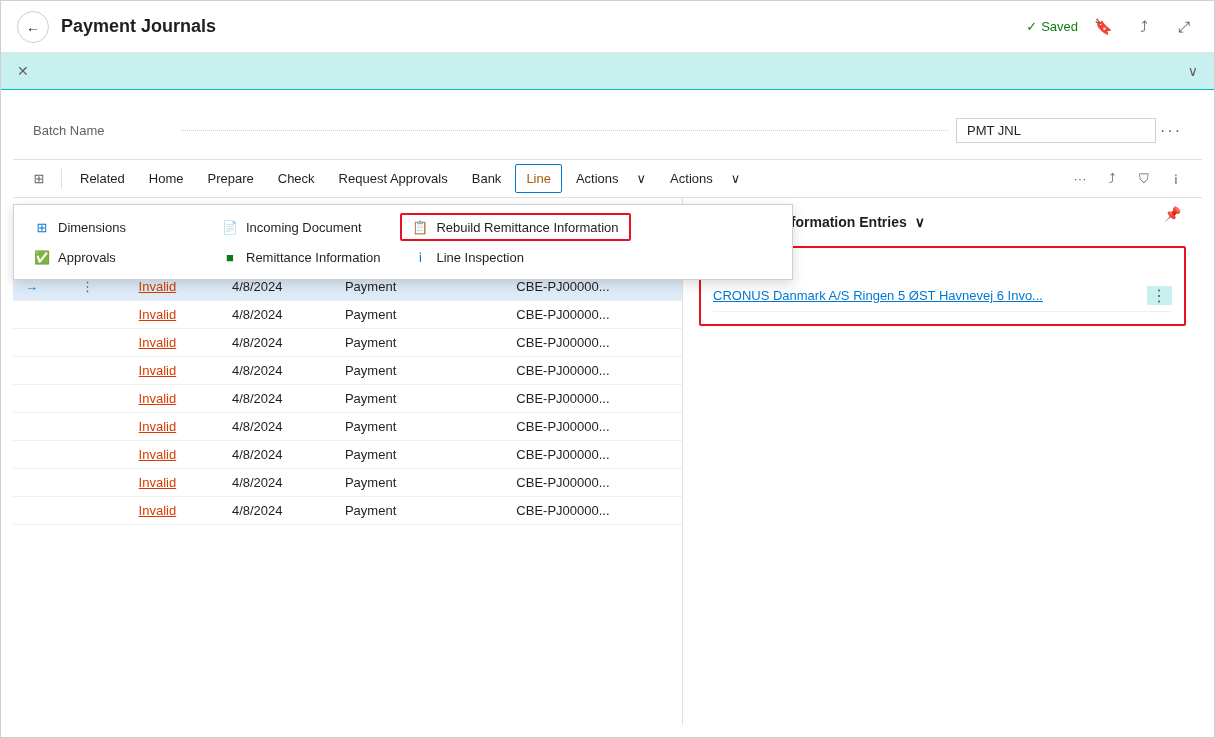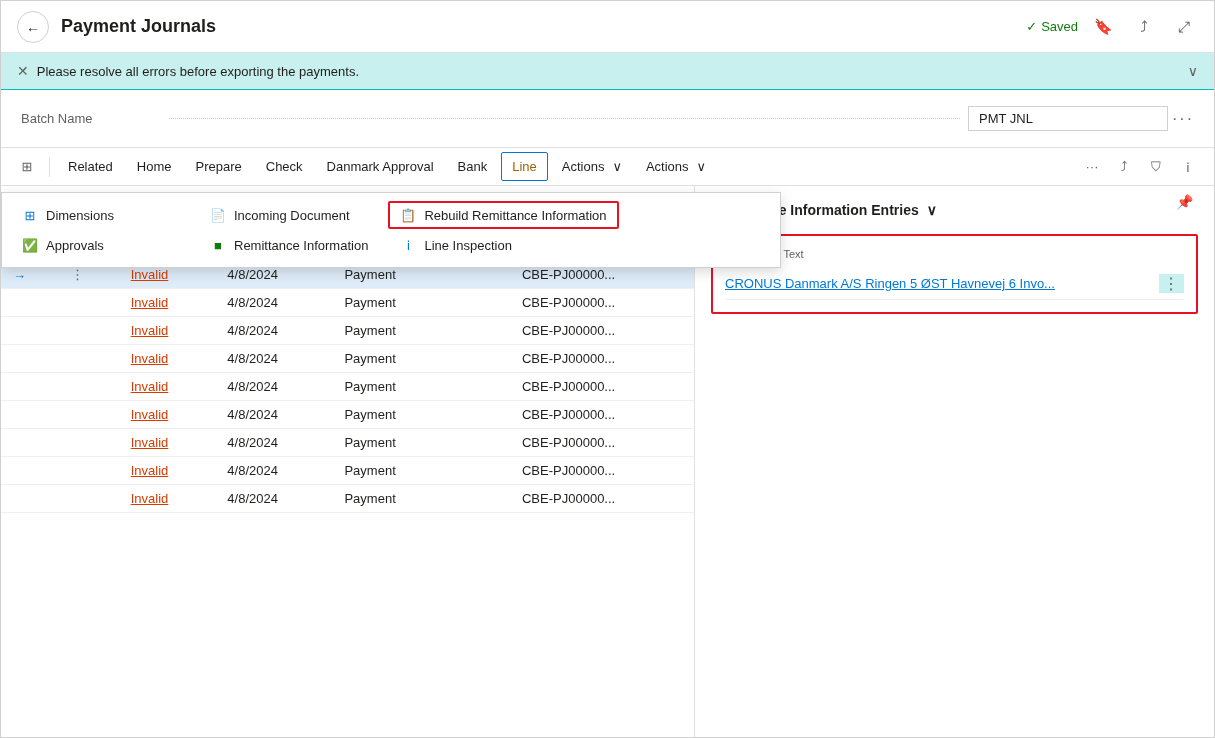"Please resolve all errors before" span { html: <span>Please resolve all errors before exporting the payments.</span> -> none }
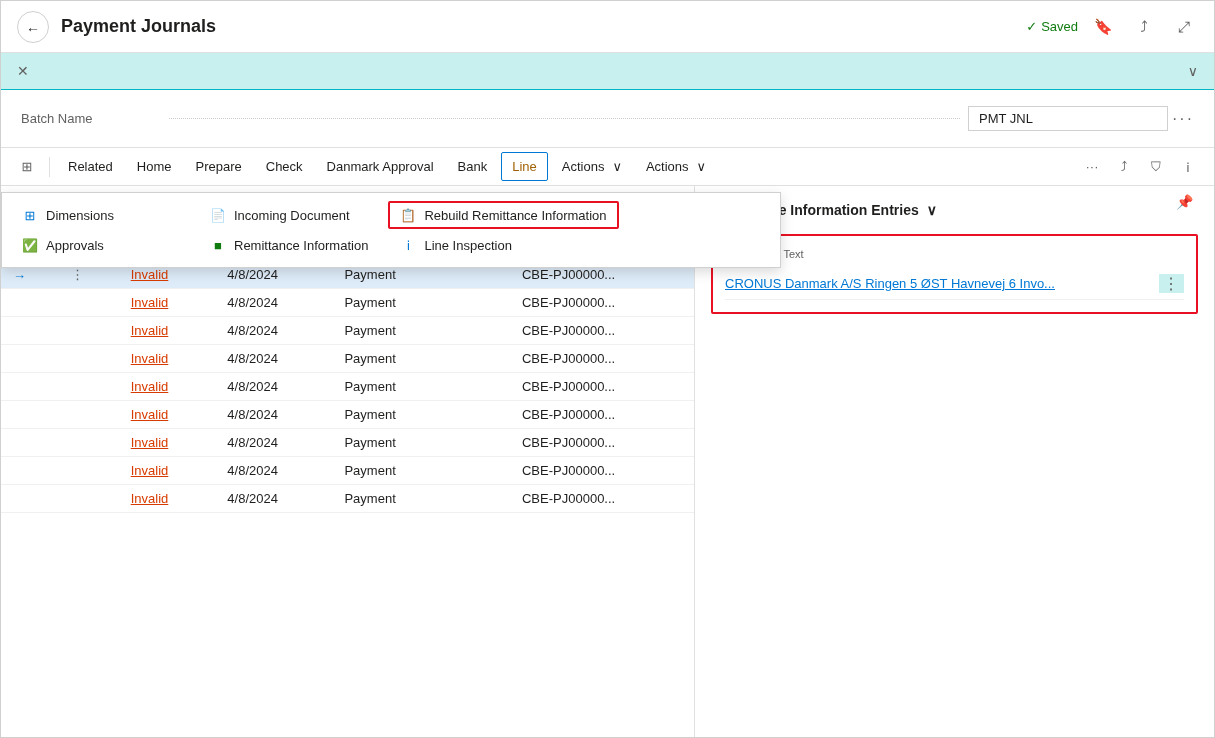"Batch Name" .body { padding: 0 -> 12px }
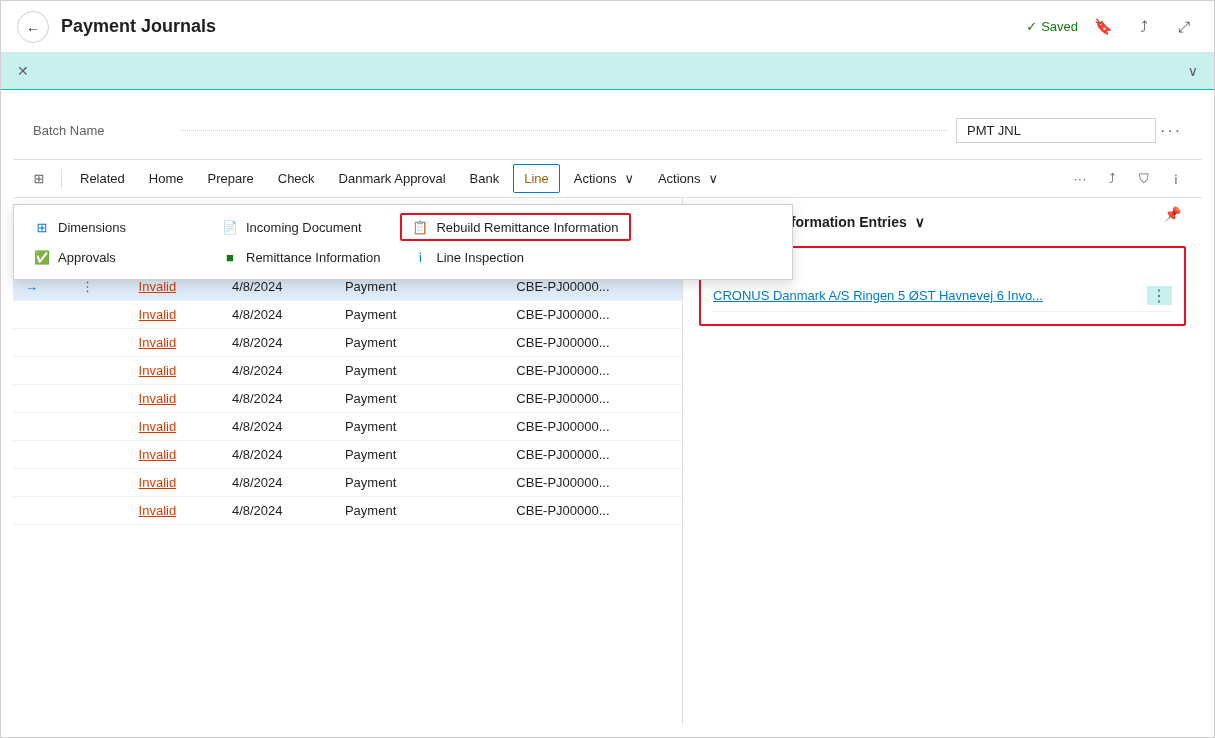"Danmark Approval" button.toolbar-tab { text: Danmark Approval -> Request Approvals }
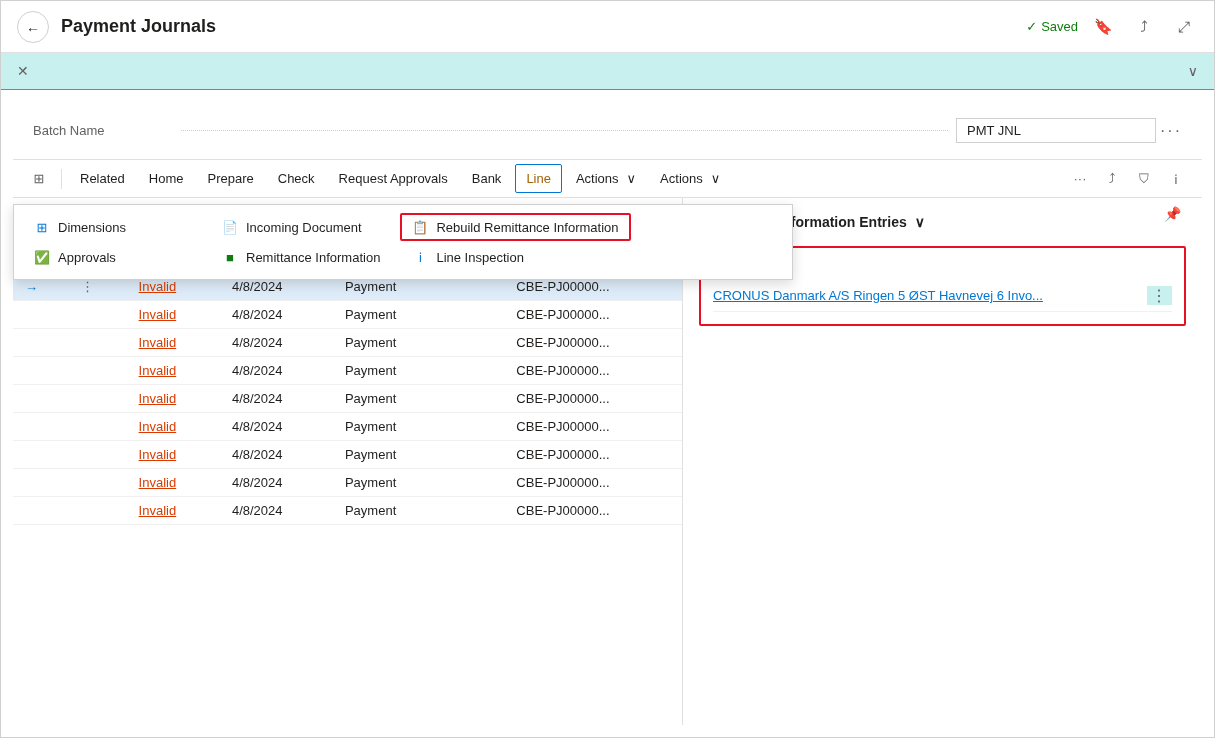"Actions" .toolbar-tab.dropdown { gap: 8px -> 18px }
